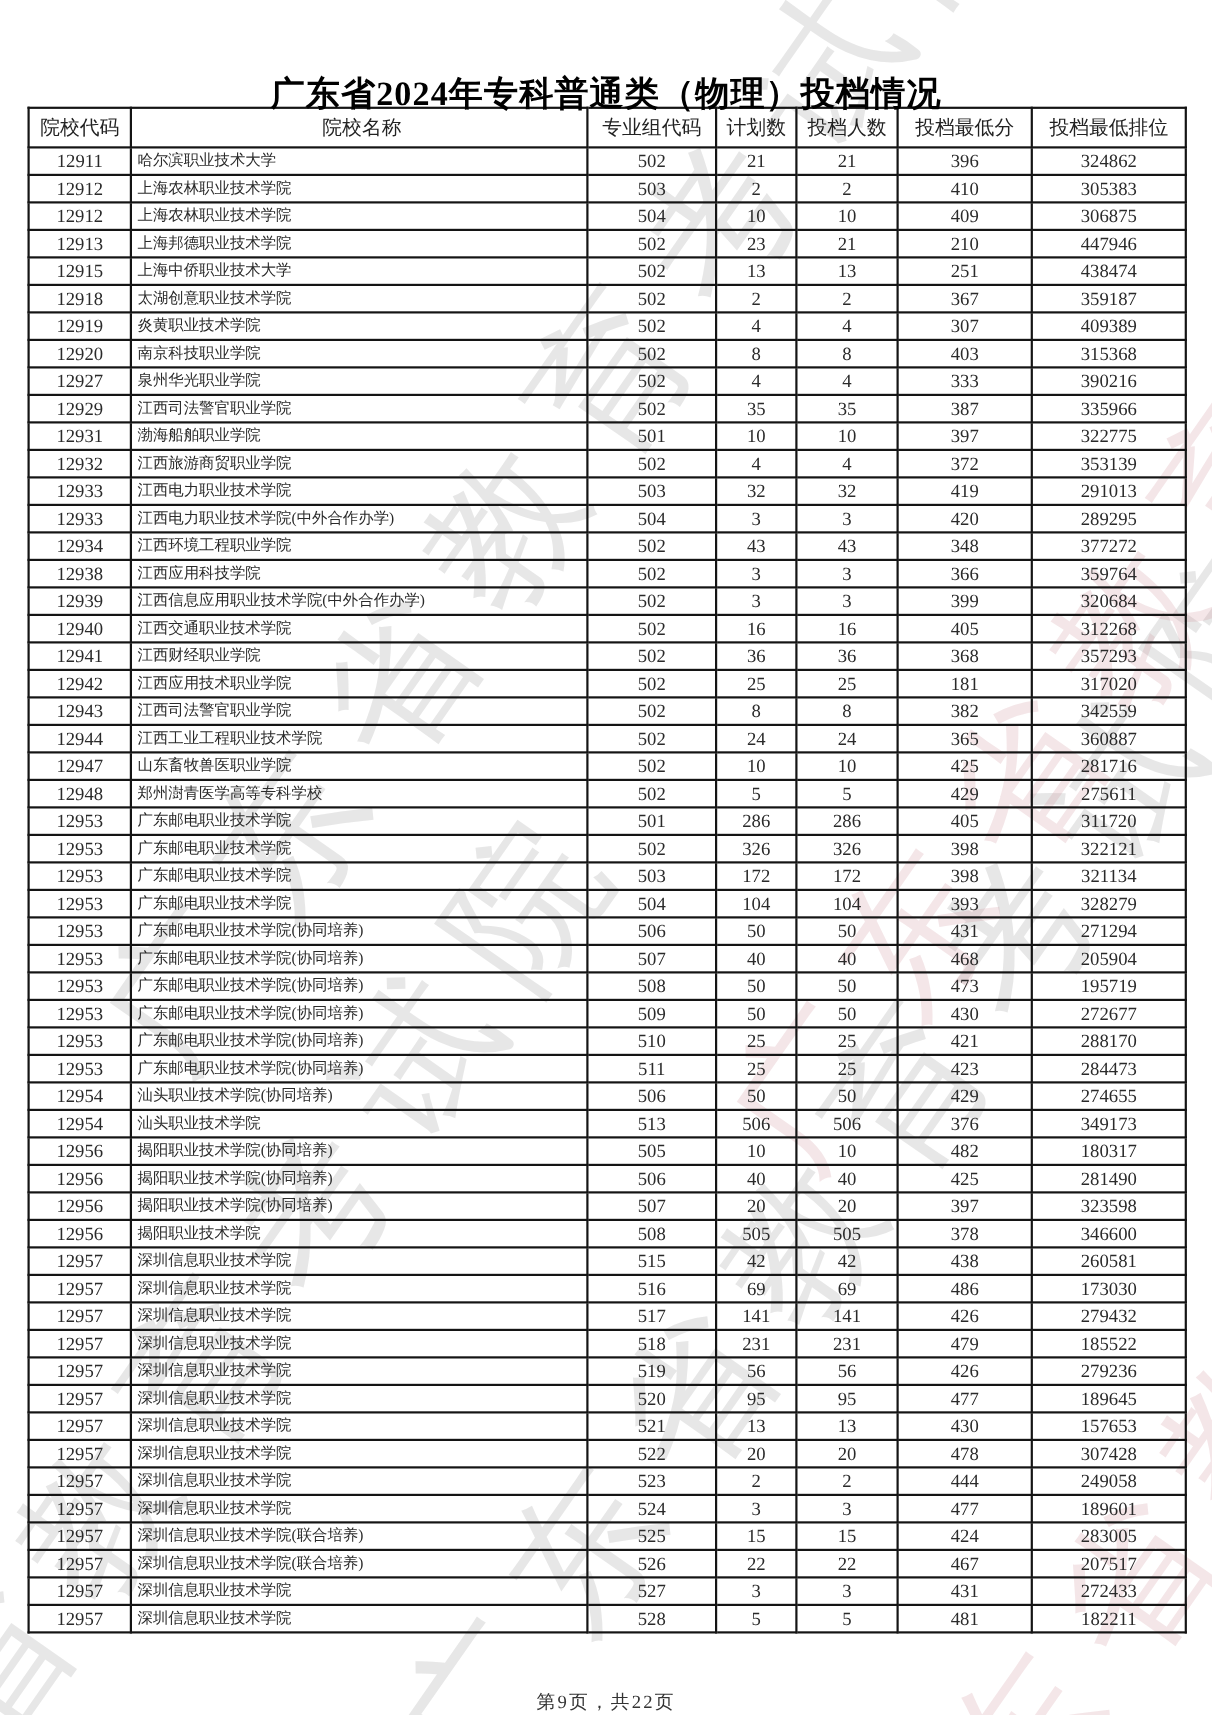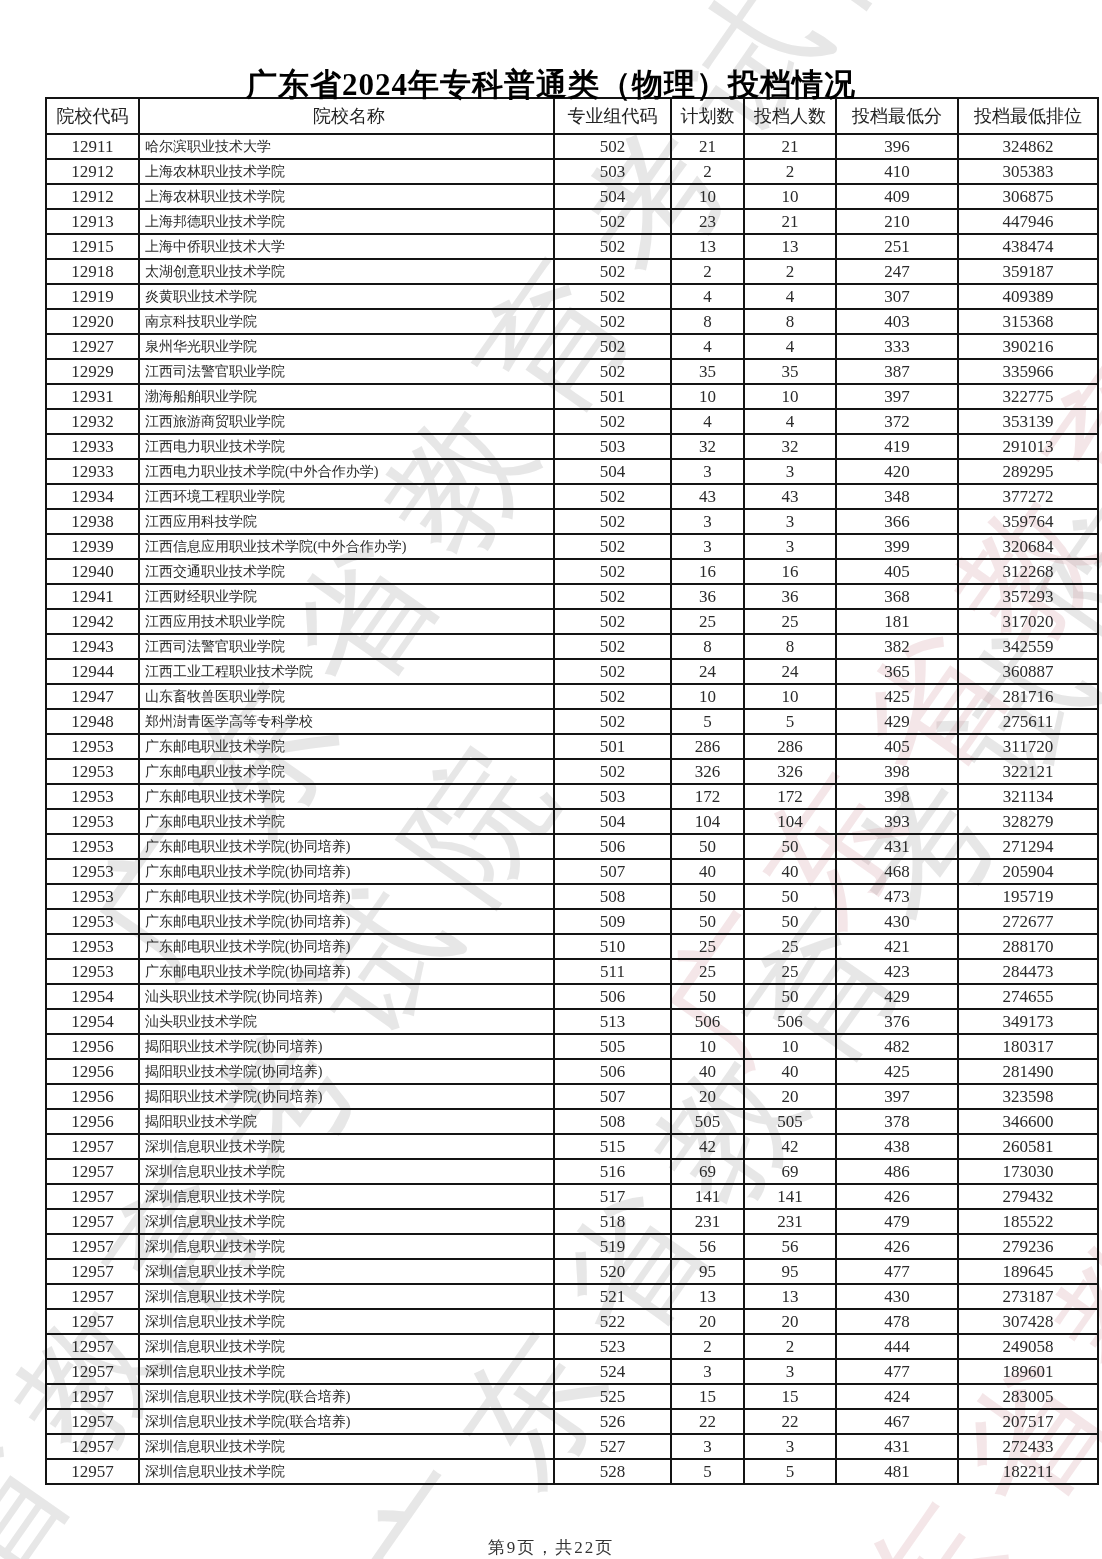"院校代码" table.doc-table { margin-left: 20px -> none }
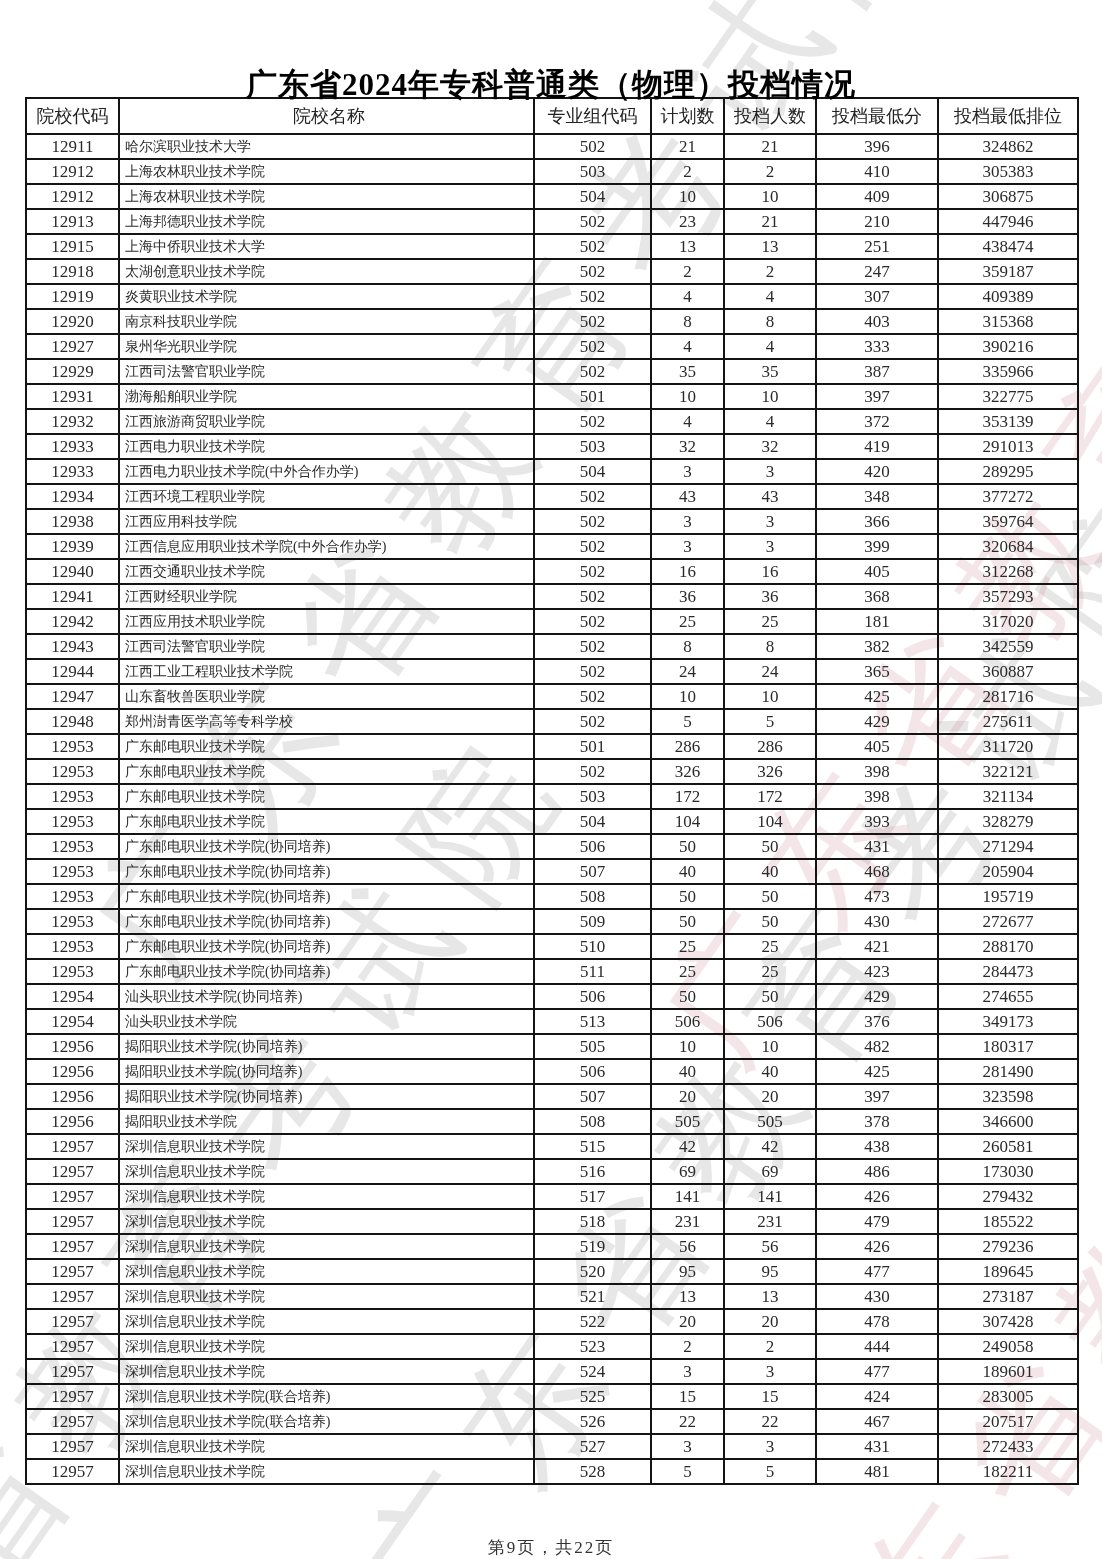"247" td { text: 247 -> 367 }
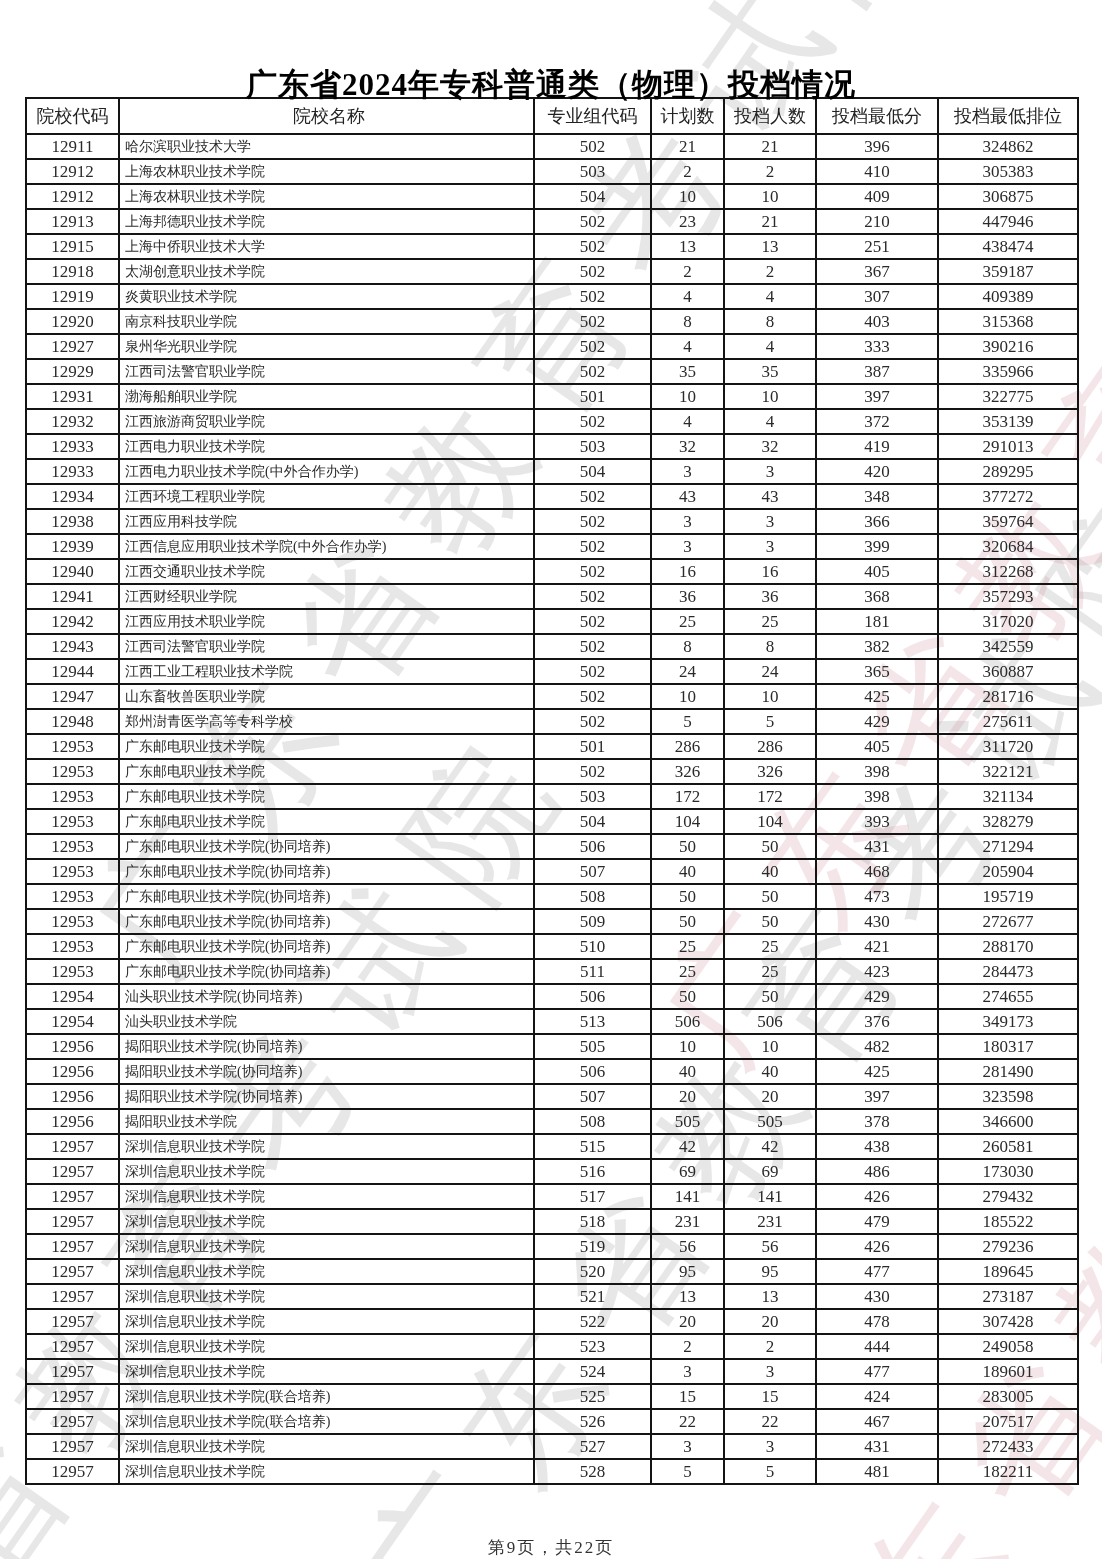"273187" td { text: 273187 -> 157653 }
